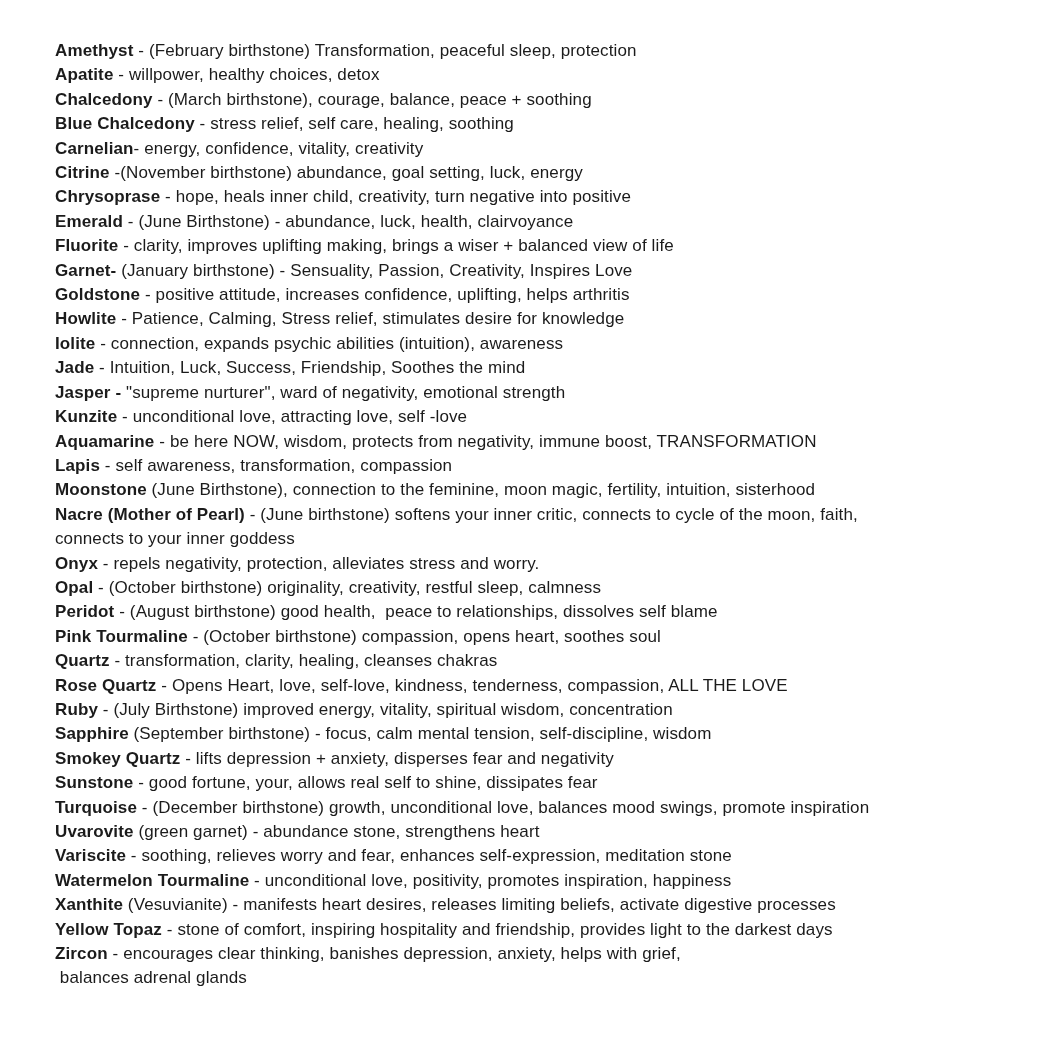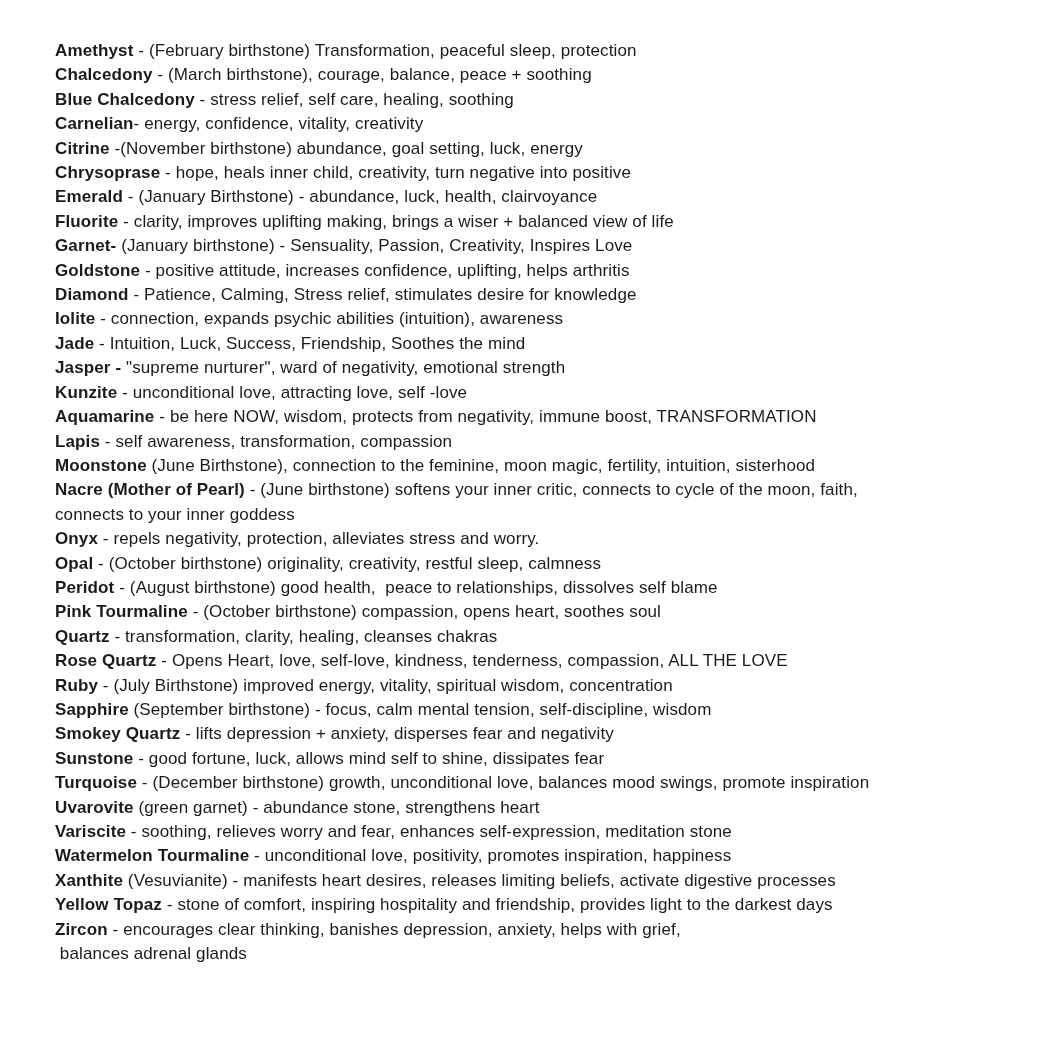"Apatite - willpower, healthy choices," div.entry { html: none -> <div><span>Apatite</span><span> - willpower, healthy choices, detox</span></div> }
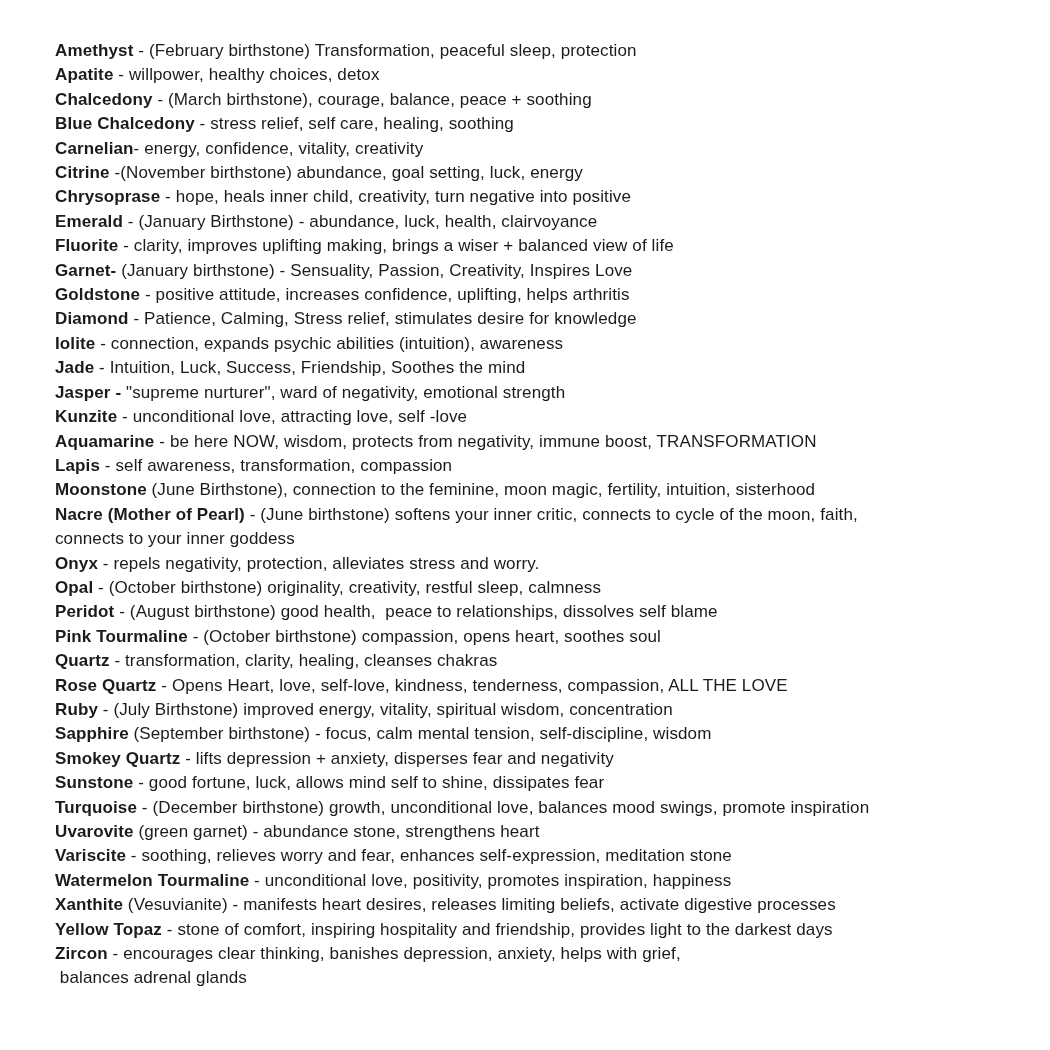"- (January Birthstone) - abundance," span.stone-desc { text: January -> June }
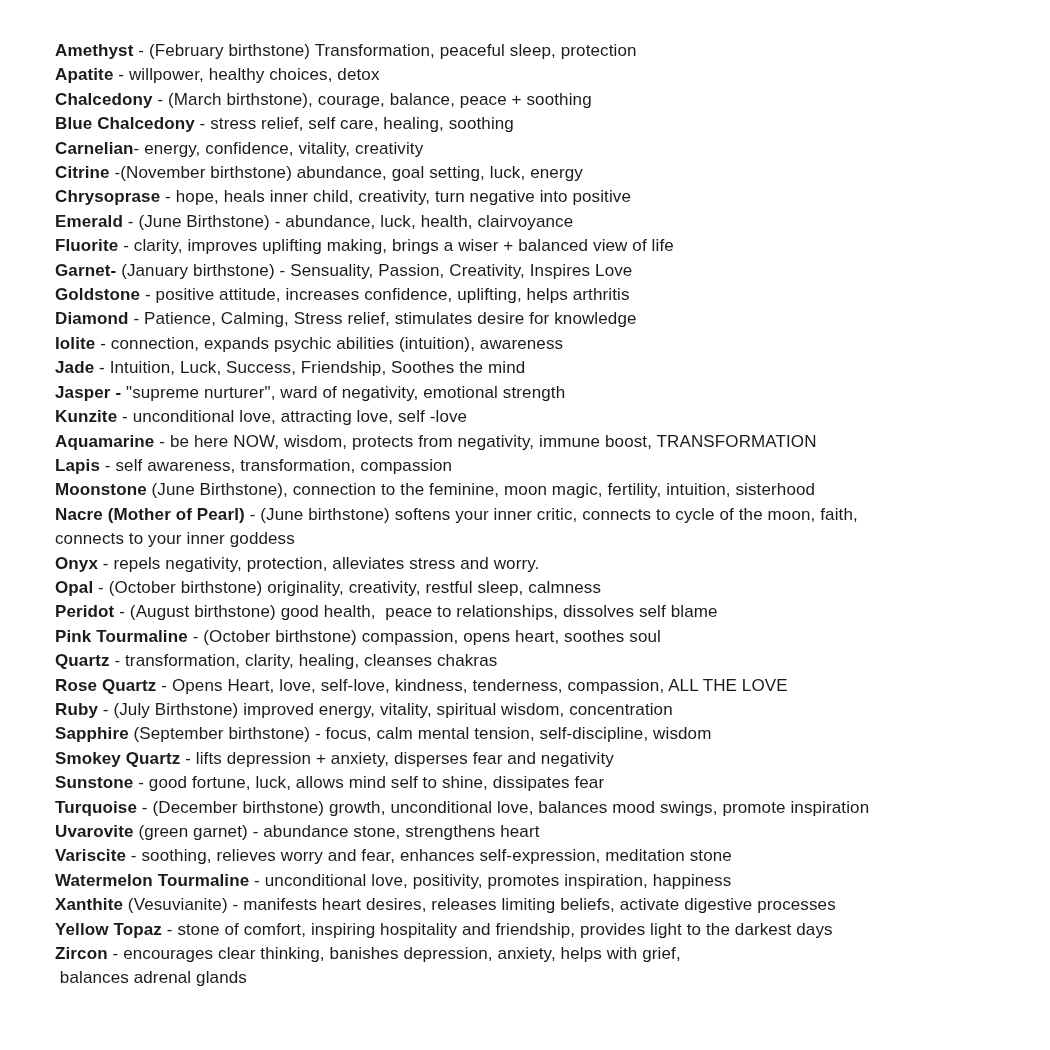"Diamond" span.stone-name { text: Diamond -> Howlite }
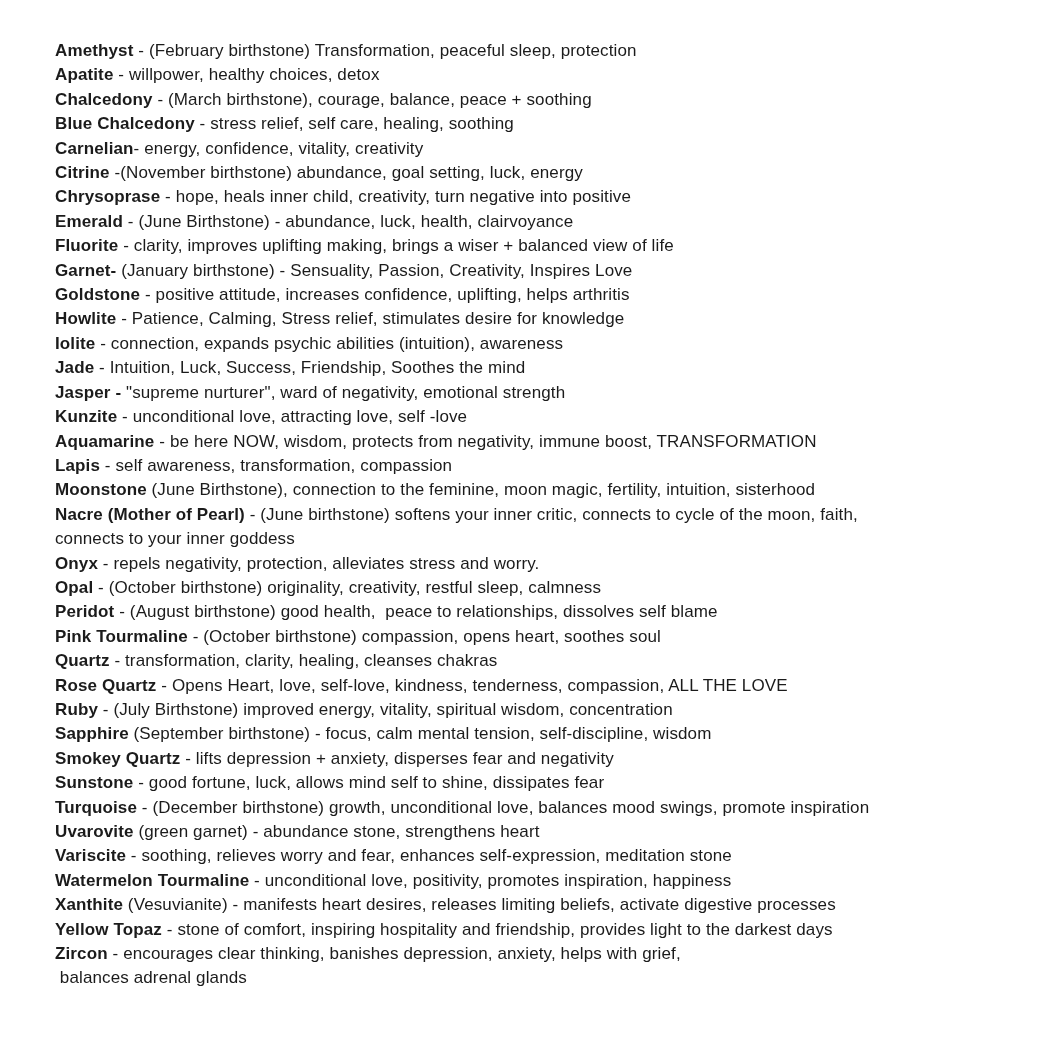"- good fortune, luck, allows" span.stone-desc { text: luck, allows mind -> your, allows real }
